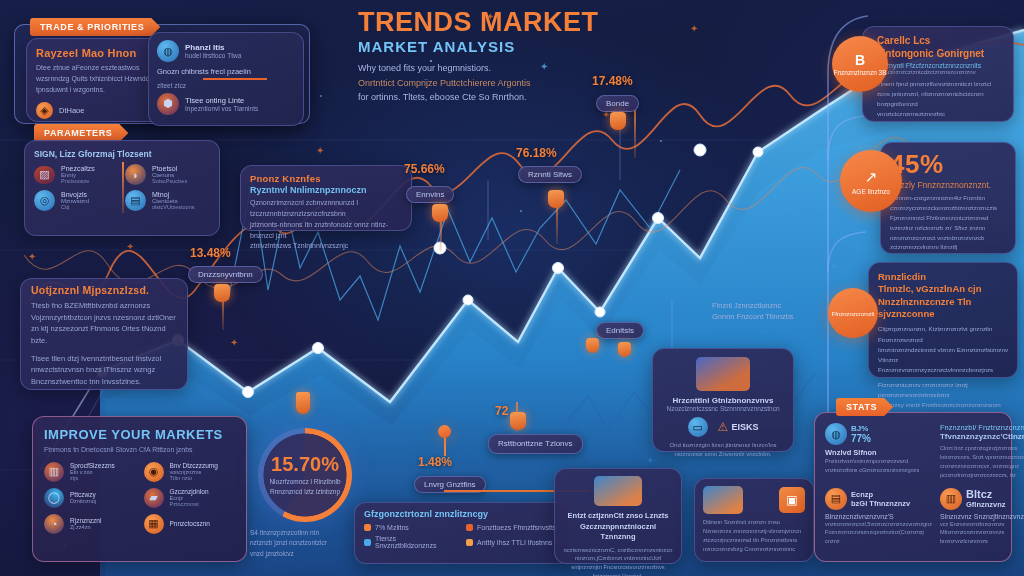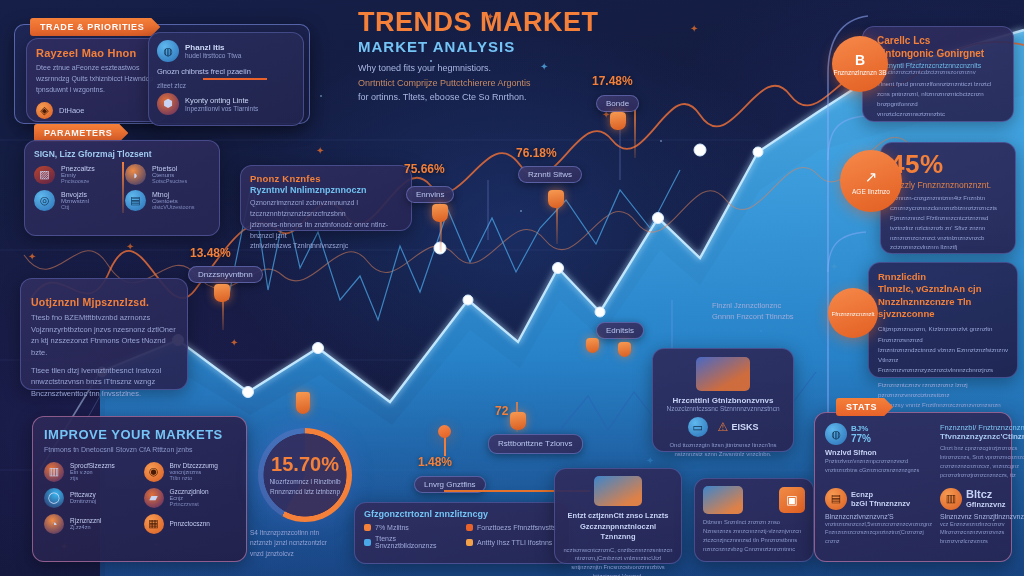"Kyonty onting Linte" div { text: Kyonty -> Tlsee }
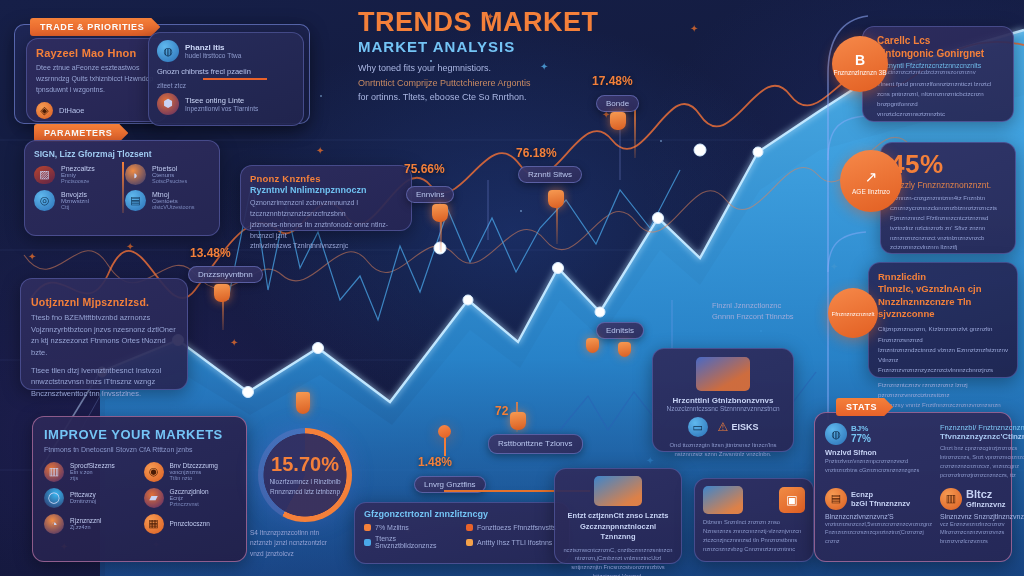"Uotjznznl Mjpsznzlzsd." div.panel { padding: 17px 10px -> 5px 10px }
